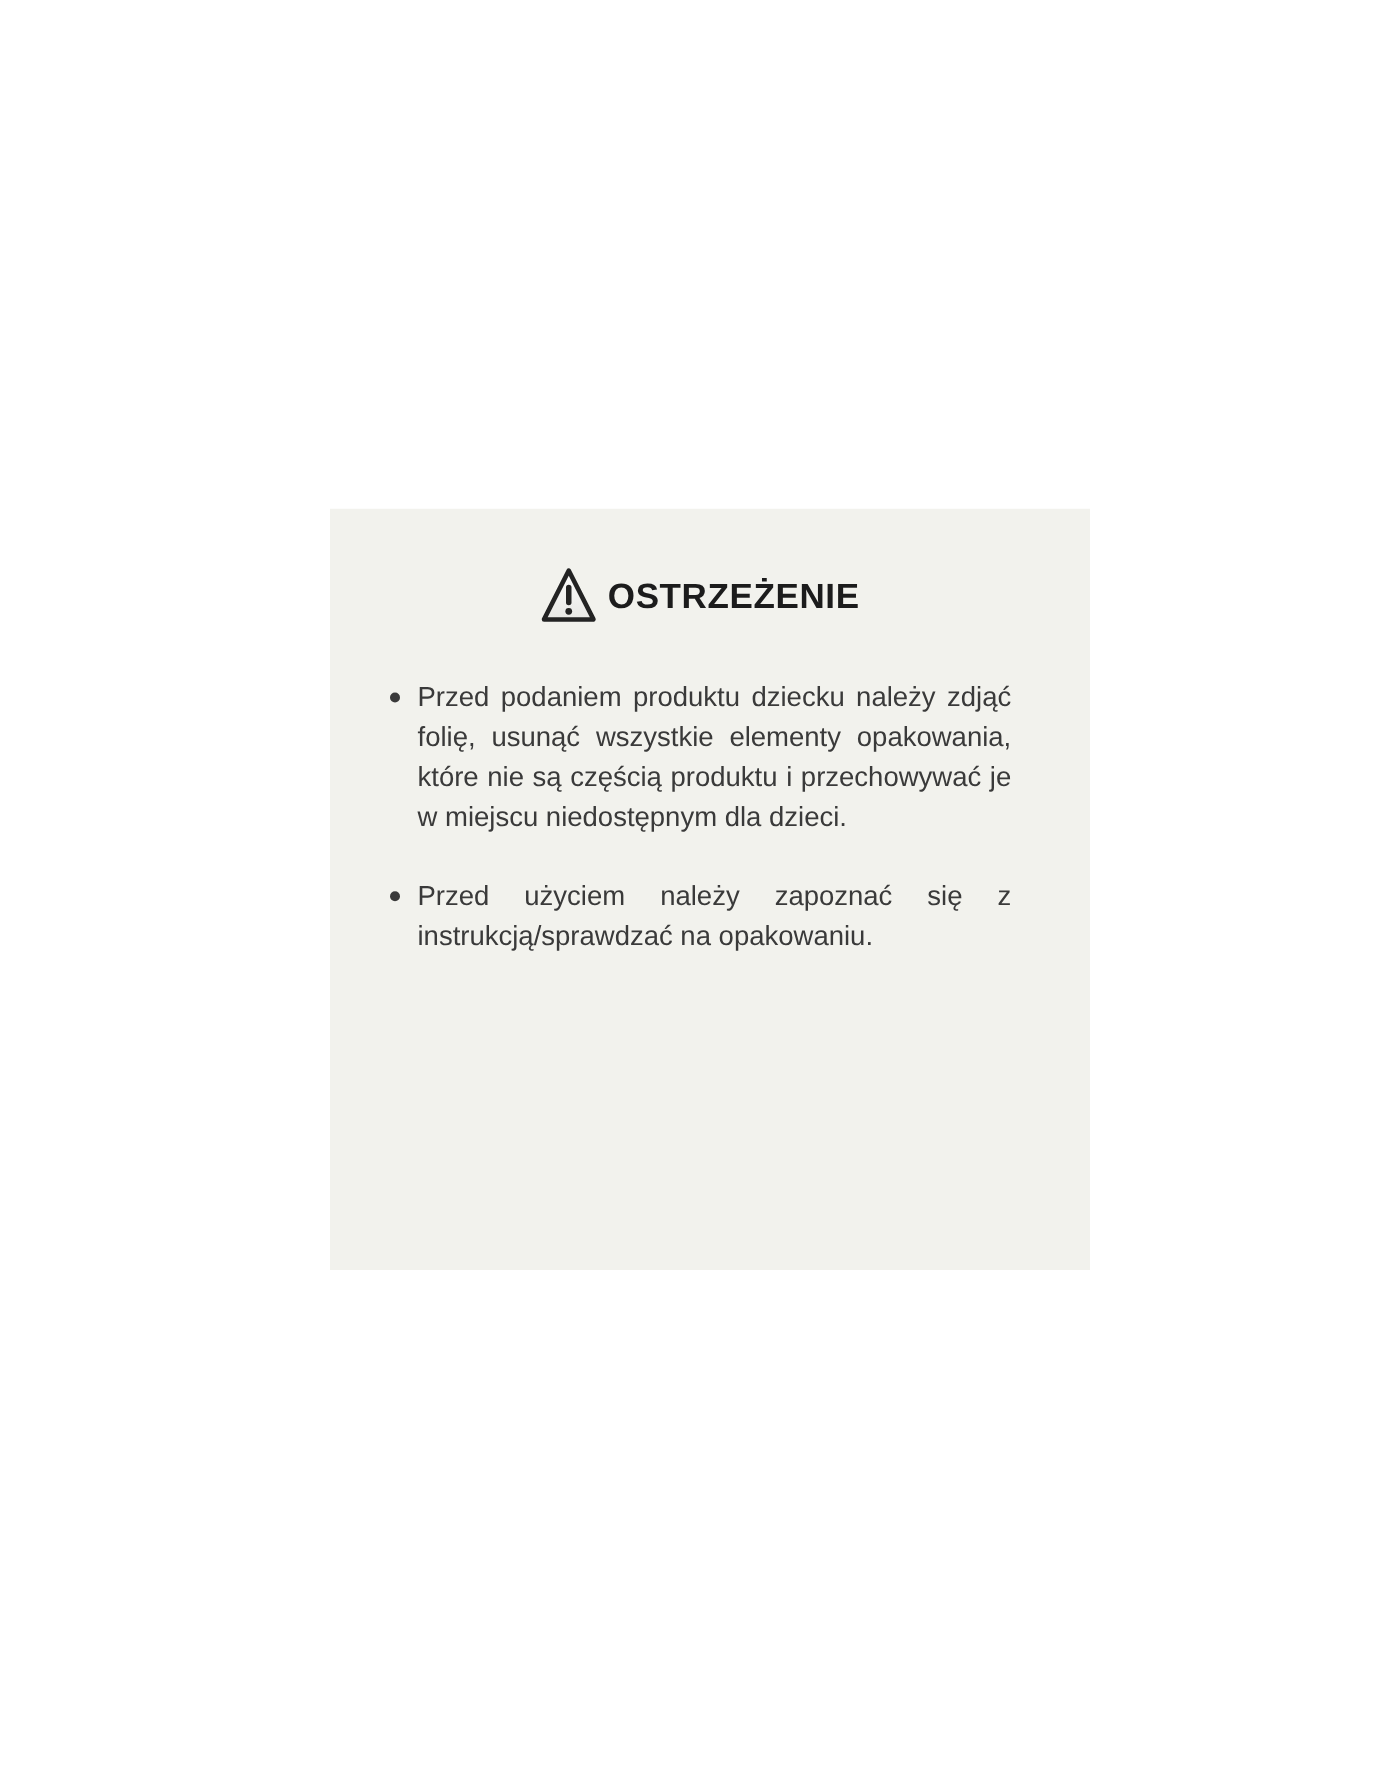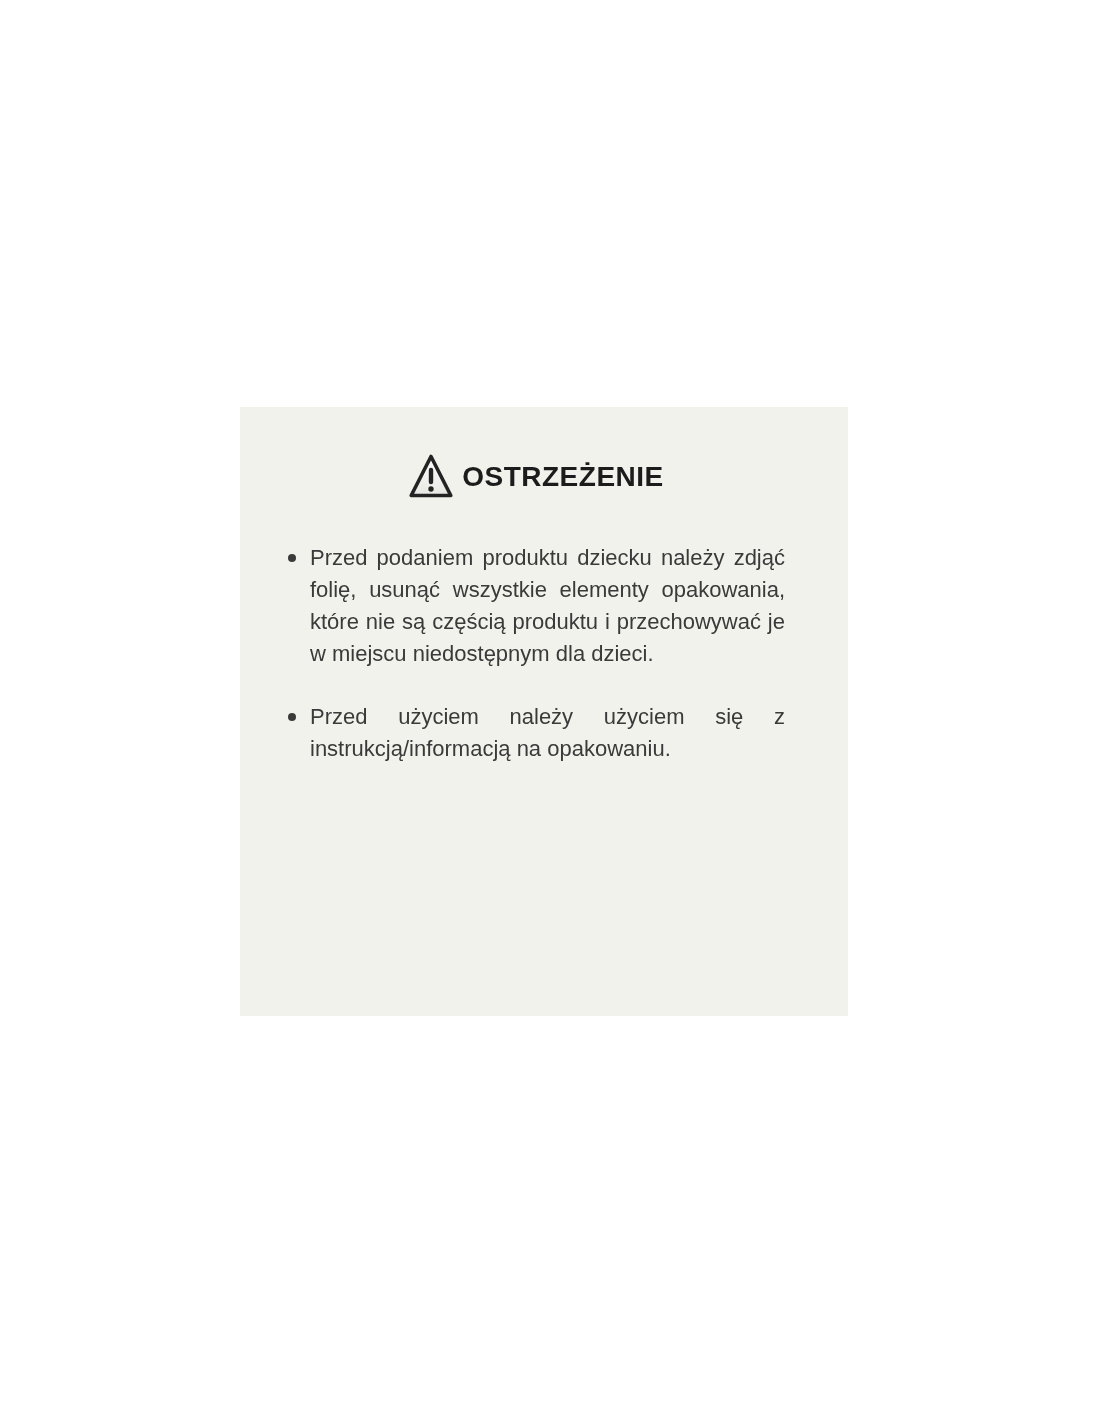"OSTRZEŻENIE" .card { left: 240px -> 264px }
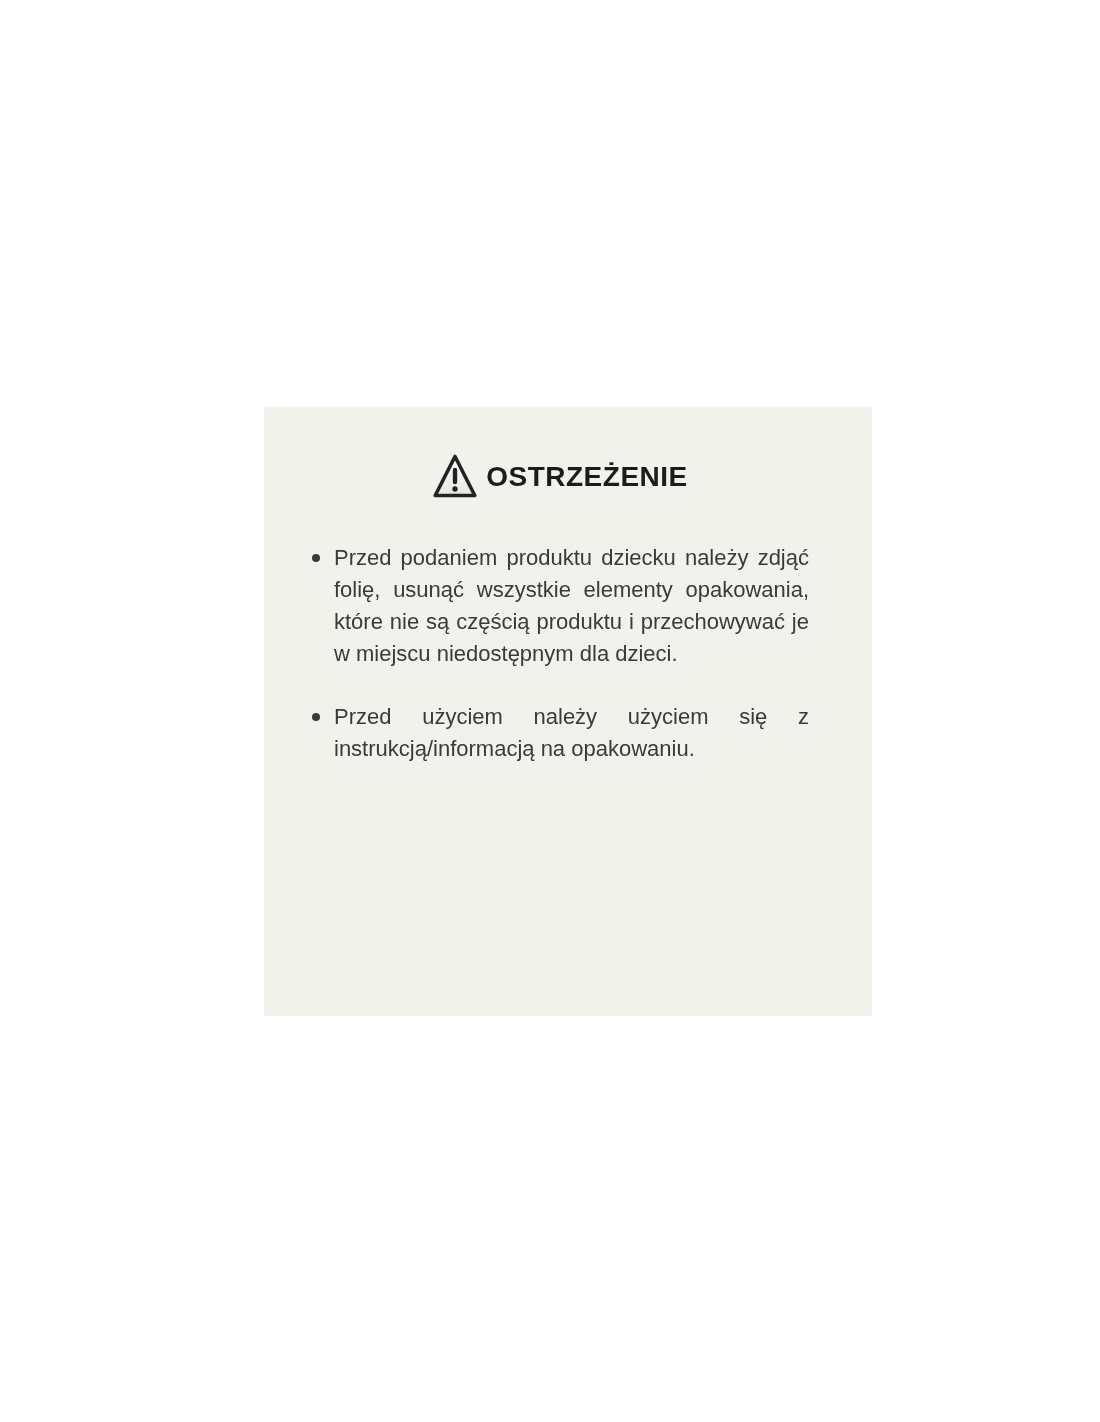"Przed użyciem należy użyciem się" span { text: użyciem się z instrukcją/informacją -> zapoznać się z instrukcją/sprawdzać }
